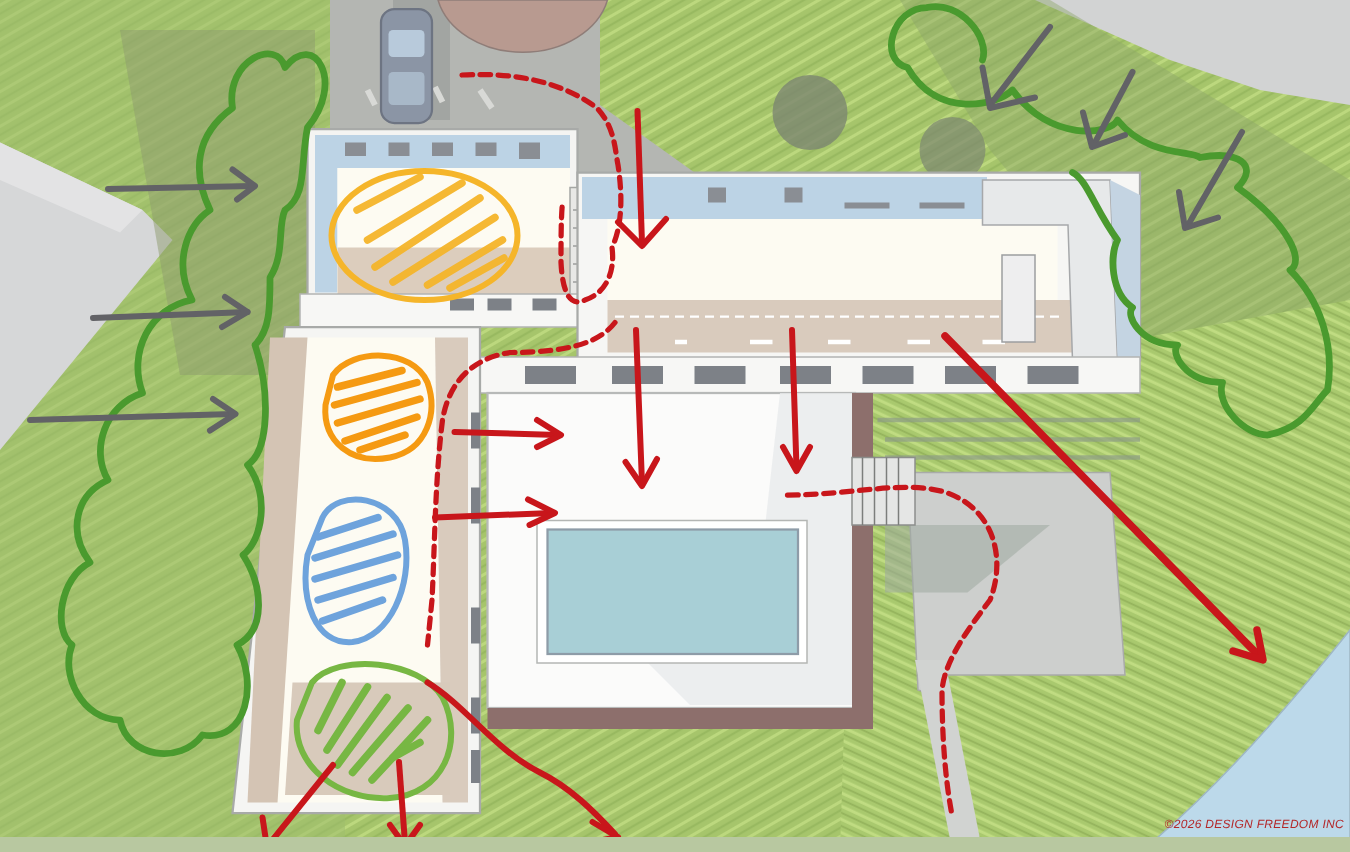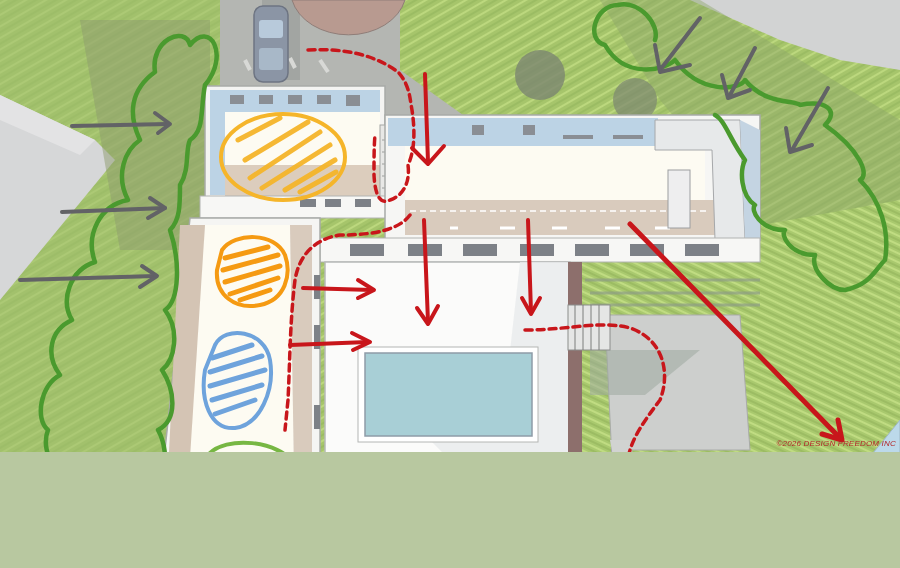"©2026 DESIGN FREEDOM INC" #canvas { height: 452px -> 558px }
